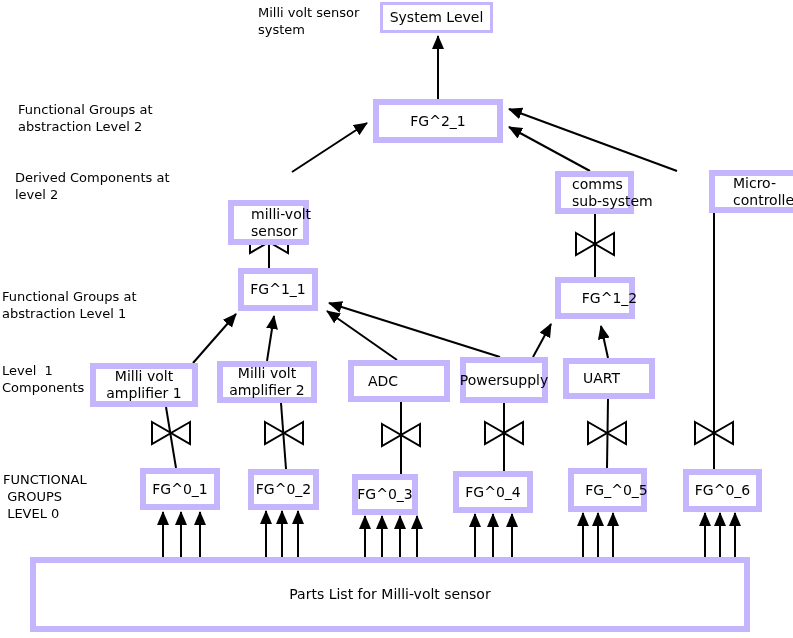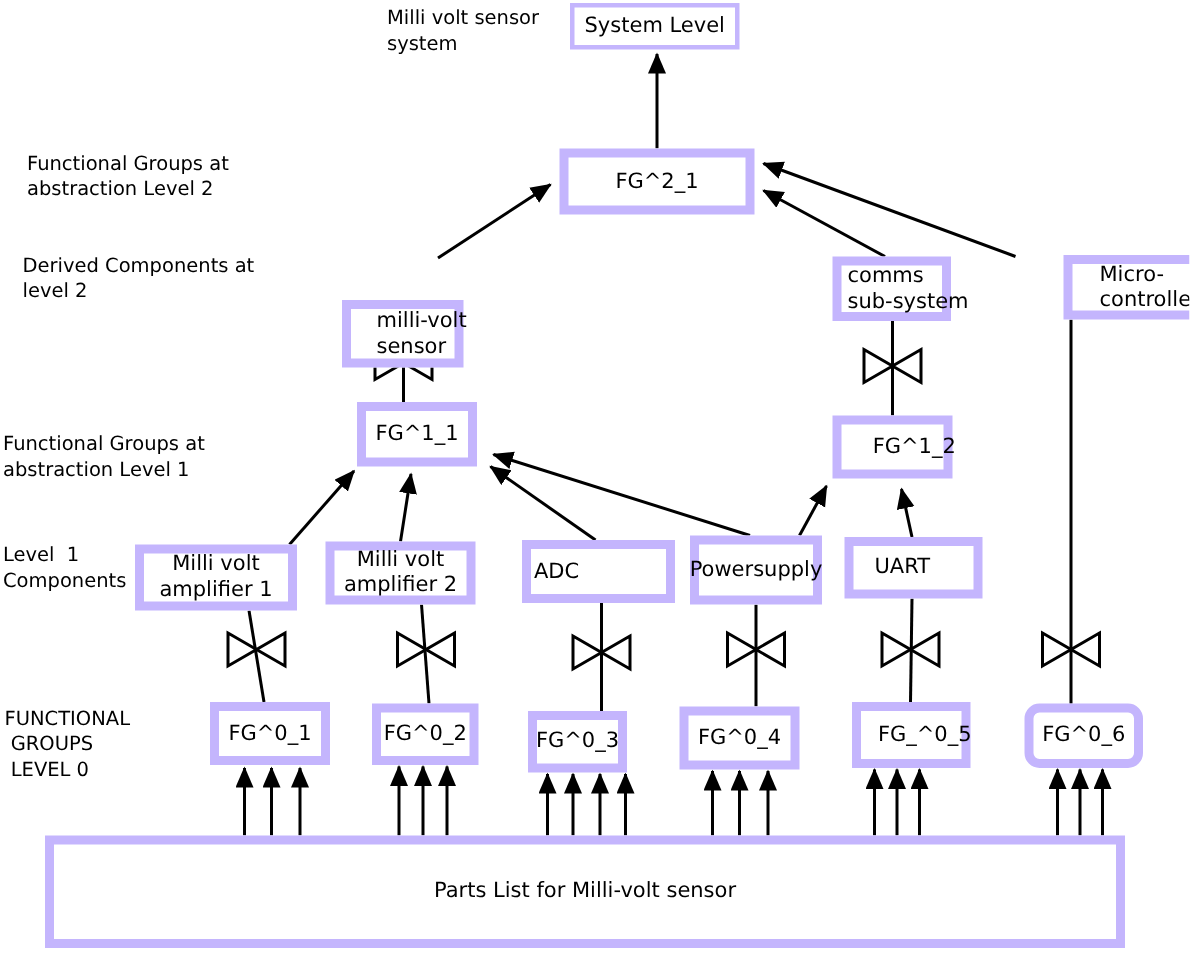"comms" div.node { padding-left: 4px -> 11px }
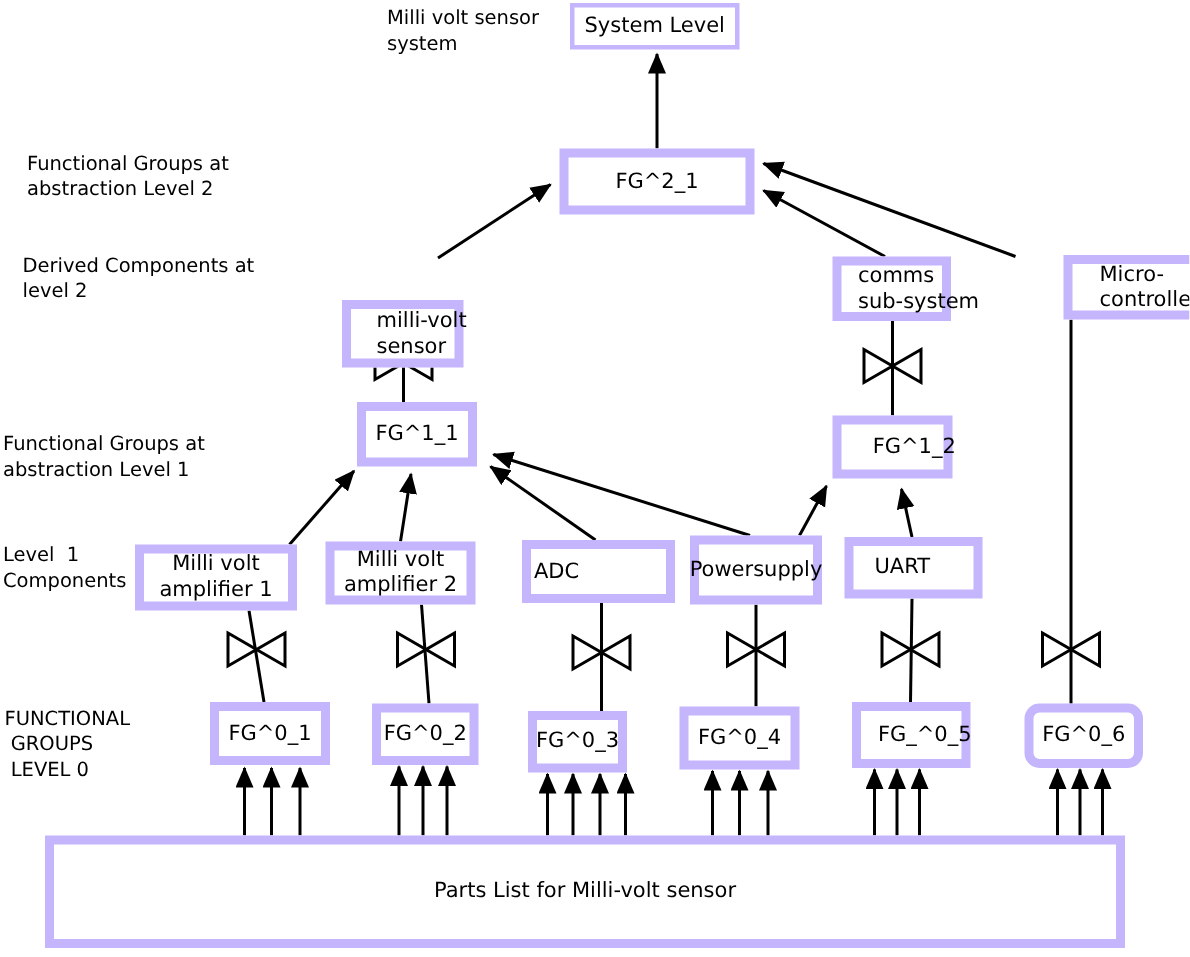"ADC" div.node { padding-left: 2px -> 14px }
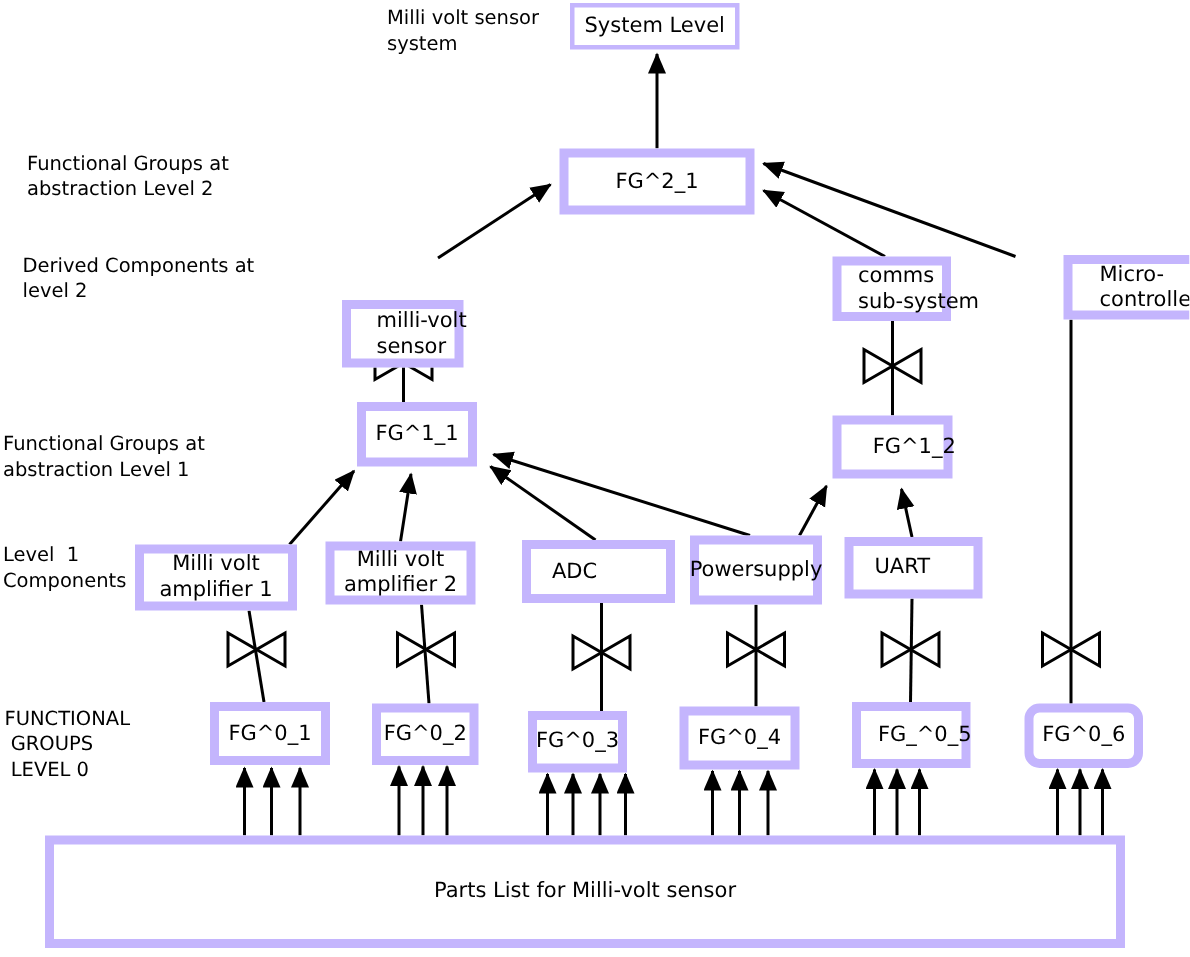"FG^0_6" div.node { border-radius: 10px -> none }
